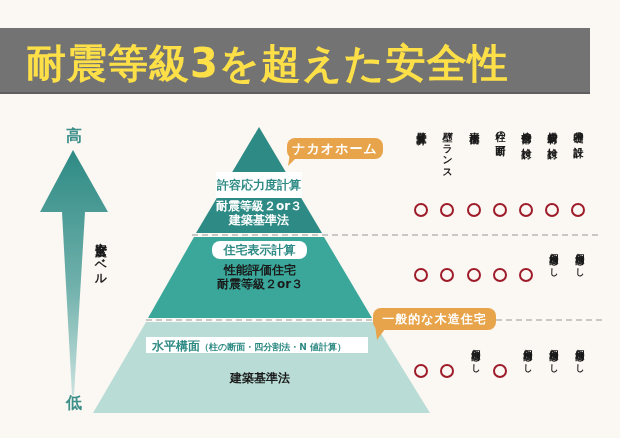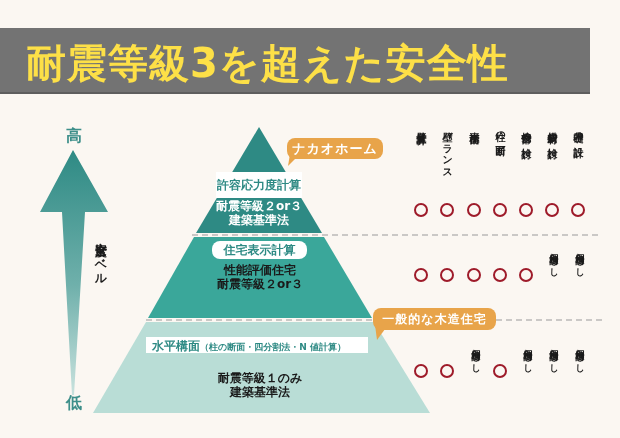"耐震等級１のみ" div { html: <div>耐震等級１のみ</div> -> none }
